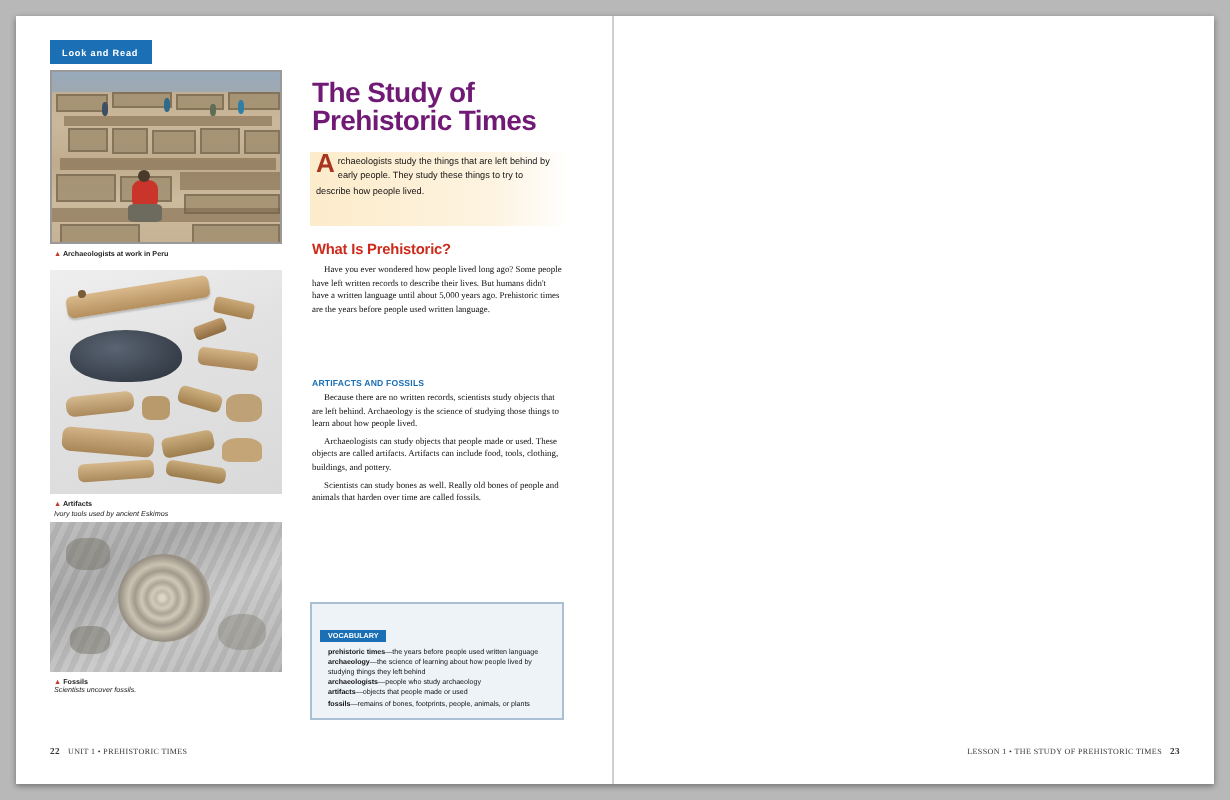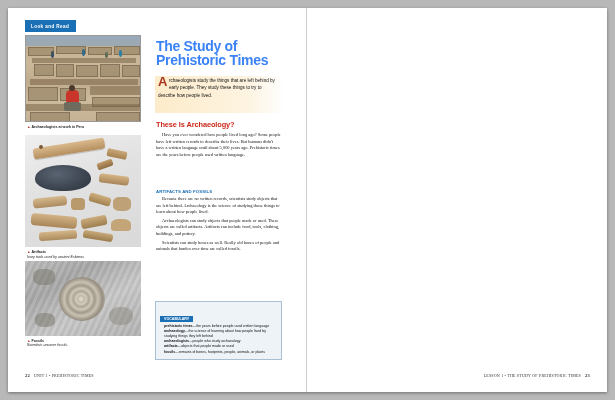"The Study of" .title-main { color: #3b82f6 -> #701a75 }
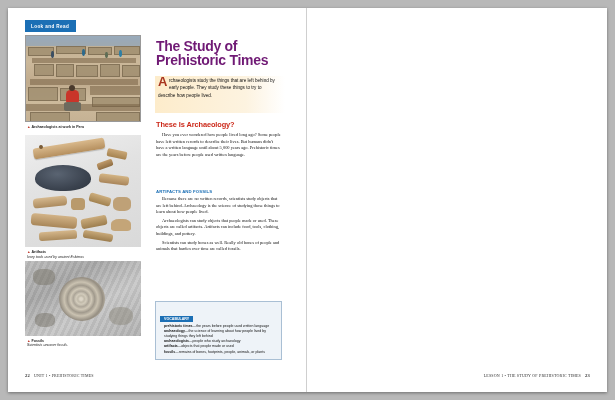"These Is Archaeology?" div.h-red { text: These Is Archaeology -> What Is Prehistoric }
